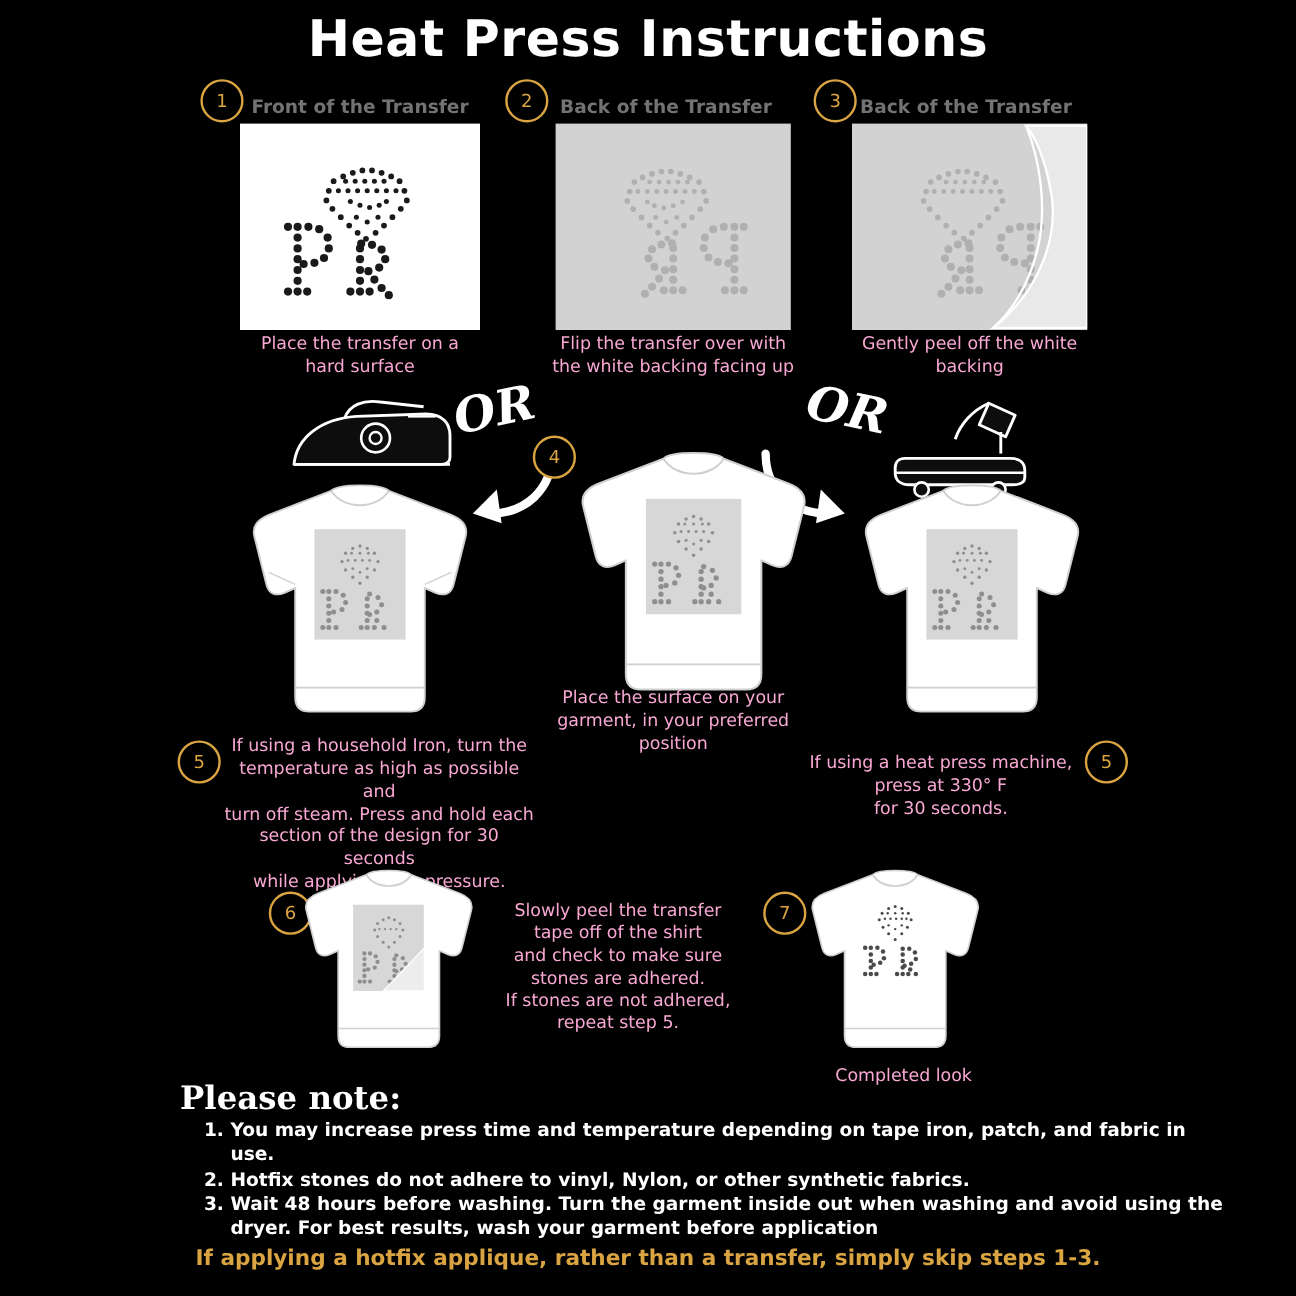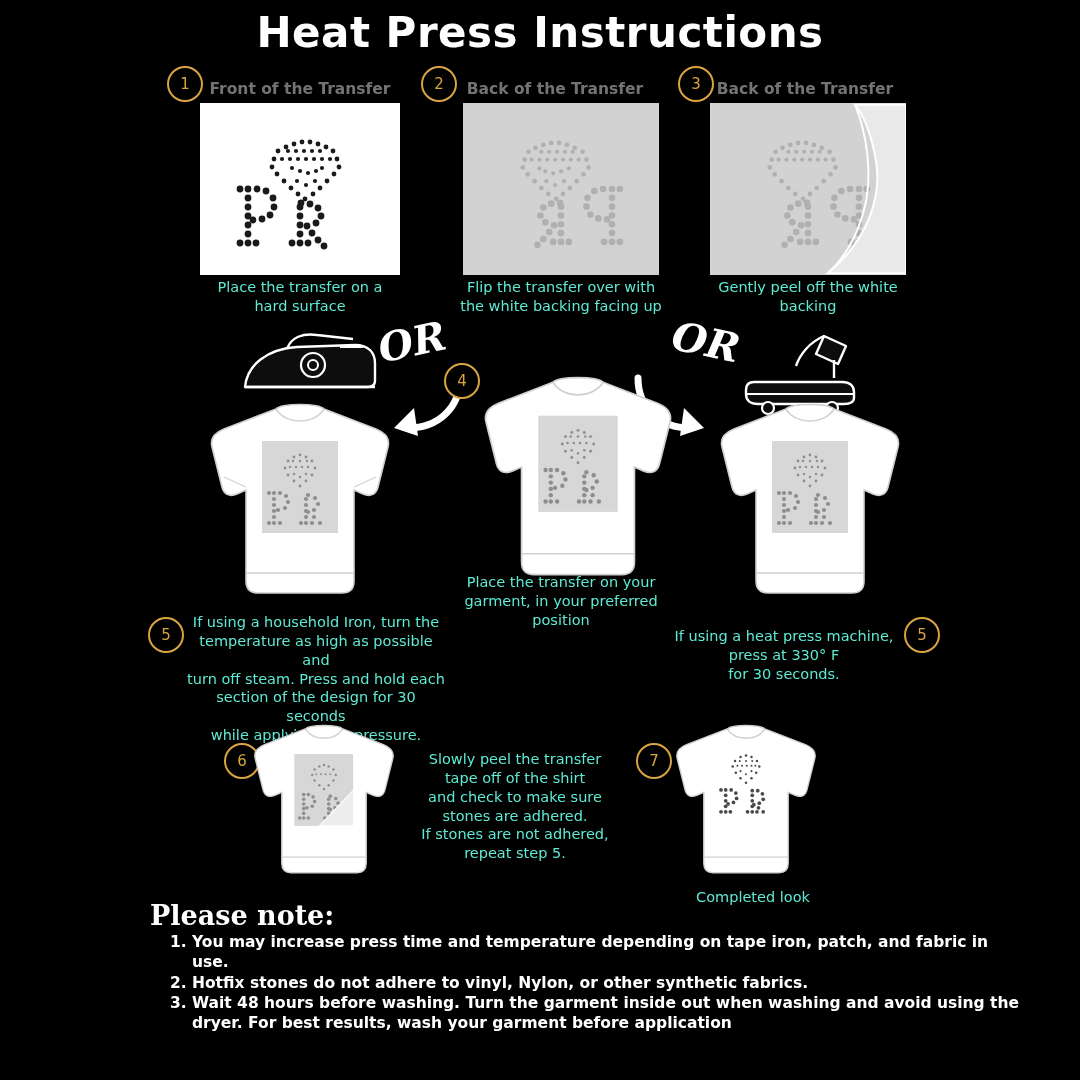"Place the transfer on a" .capt { color: #5eead4 -> #f9a8d4 }
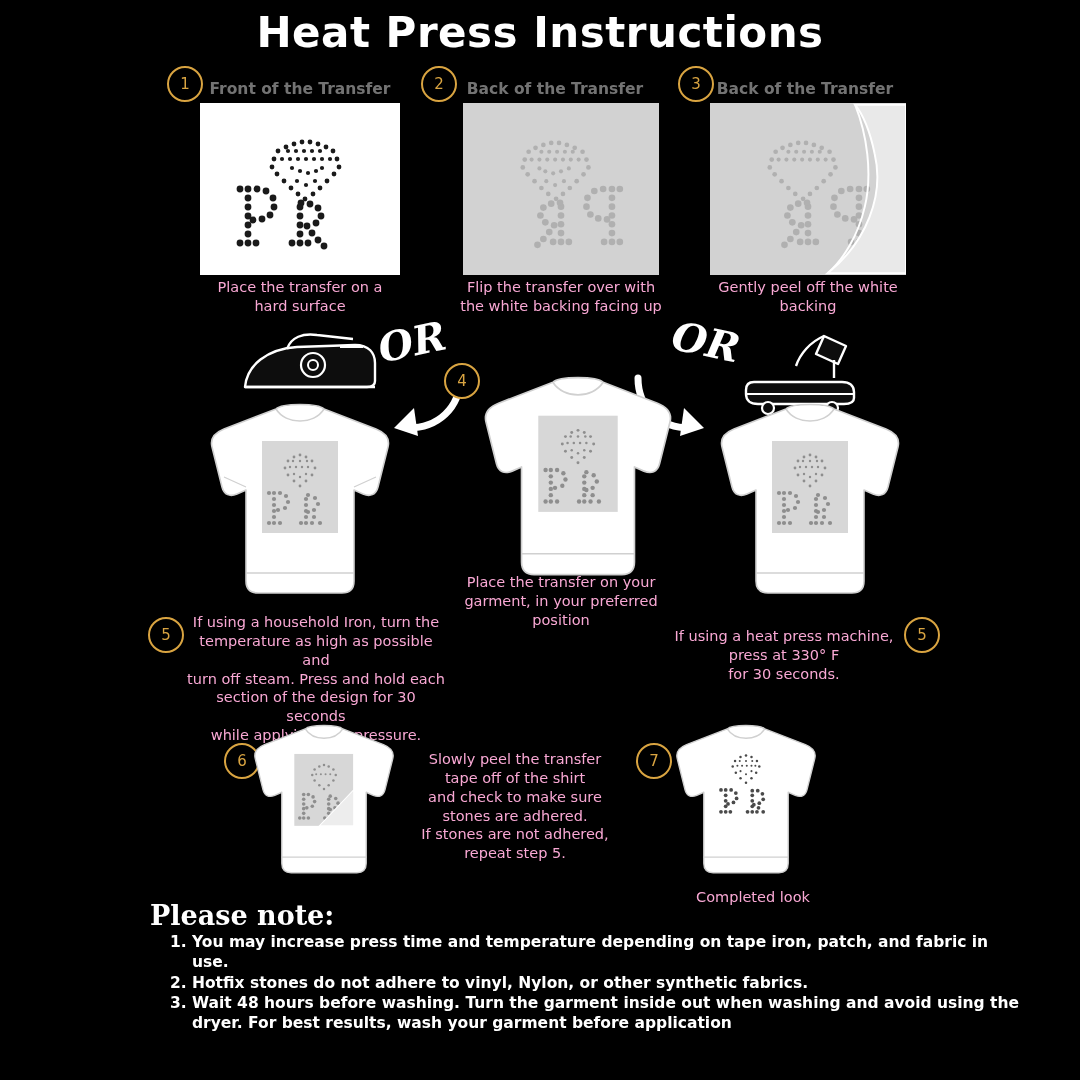"Place the transfer on your" div.capt { text: transfer -> surface }
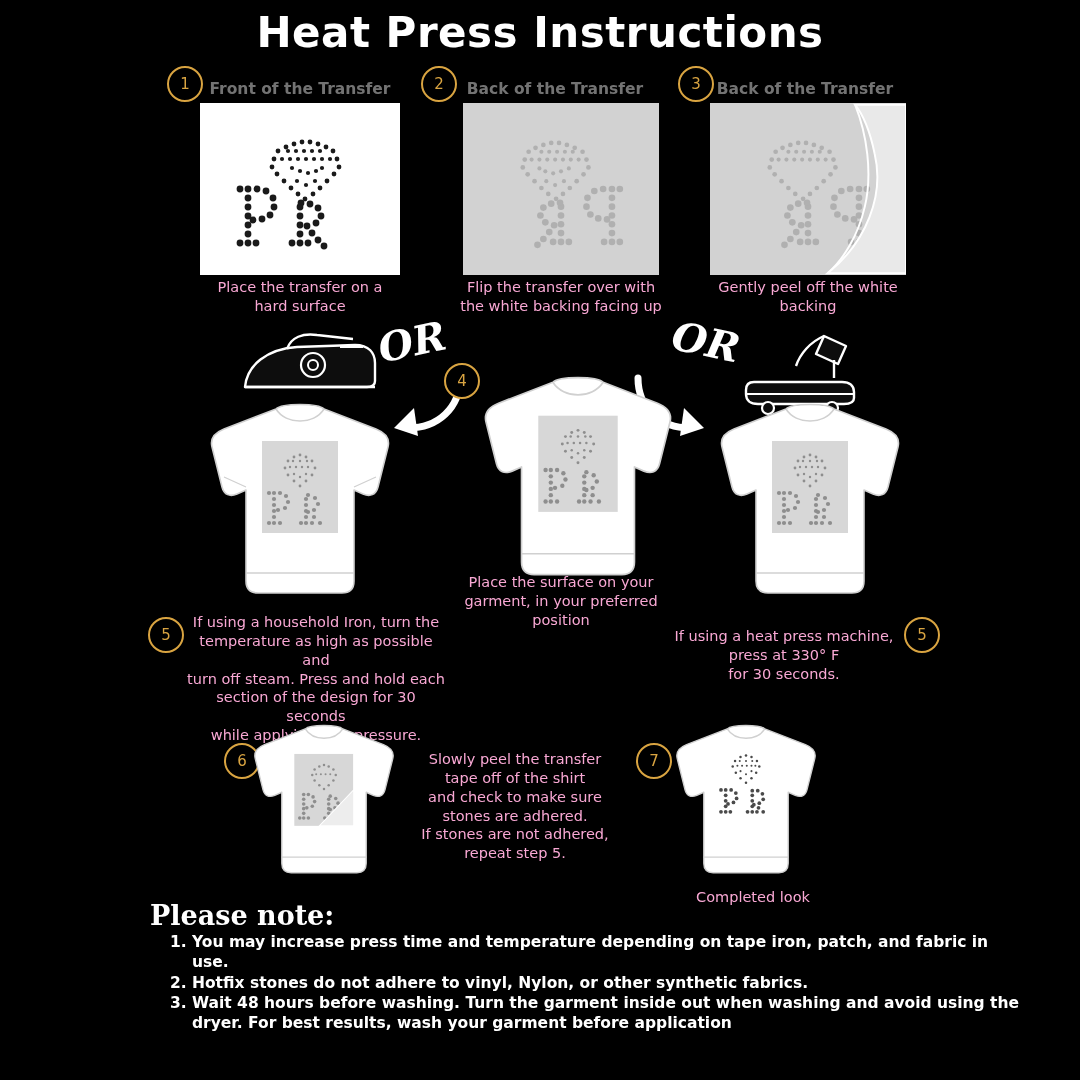"If applying a hotfix applique," div.footer { html: none -> <div>If applying a hotfix applique, rather than a transfer, simply skip steps 1-3.</div> }
